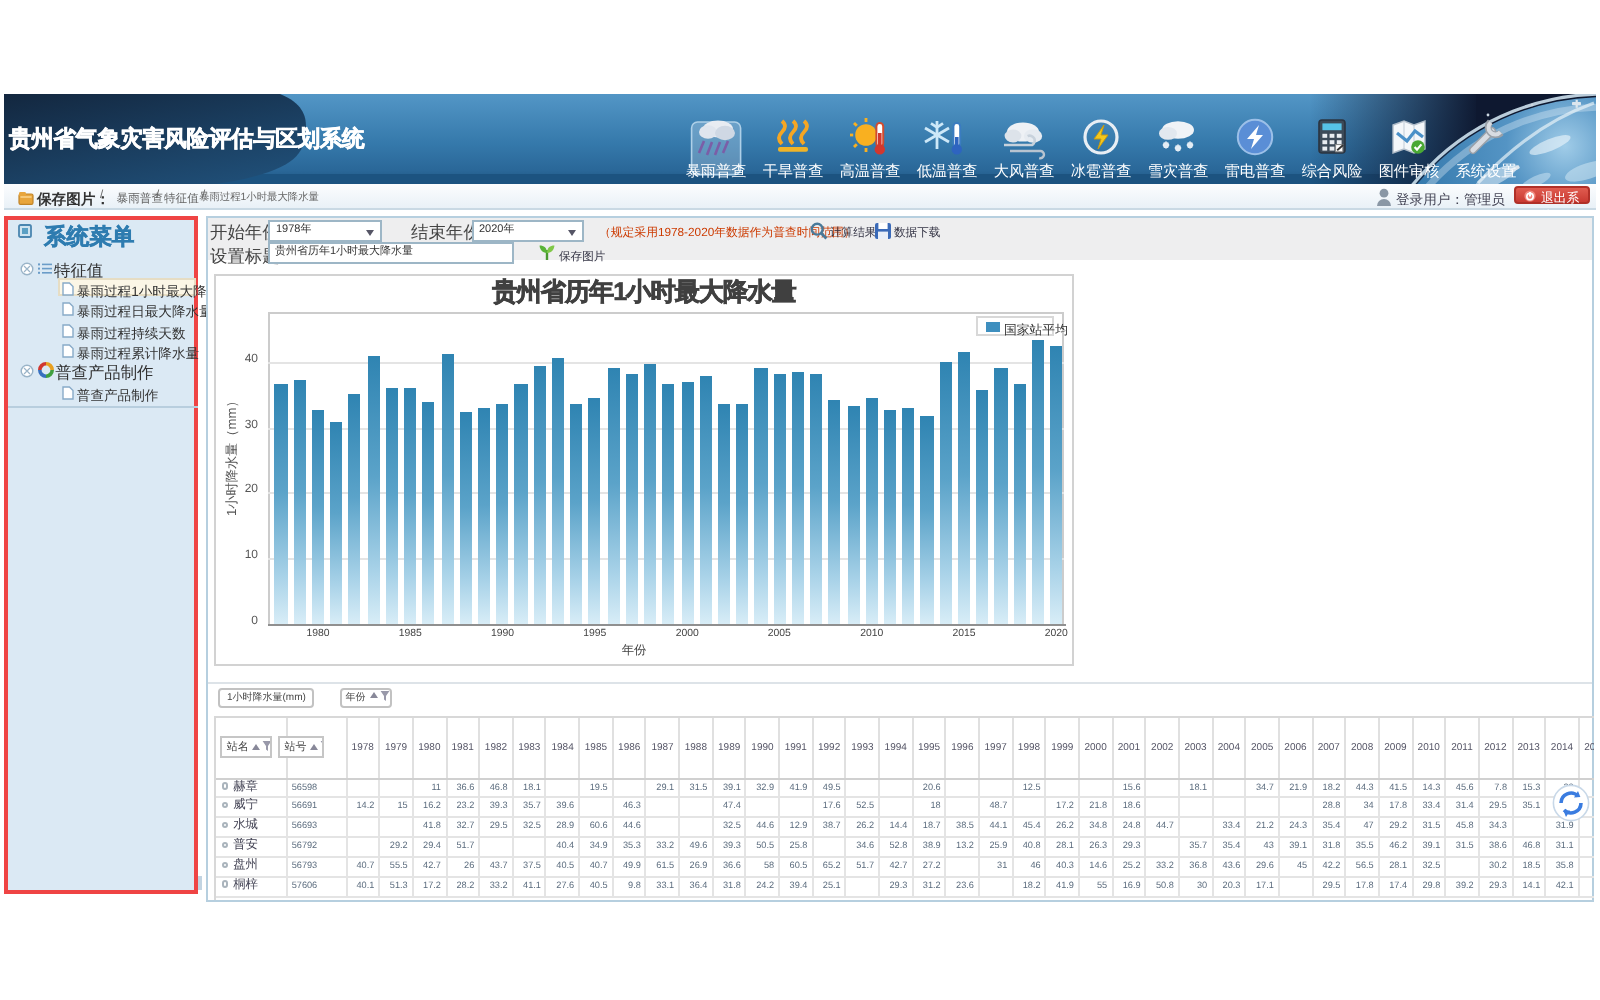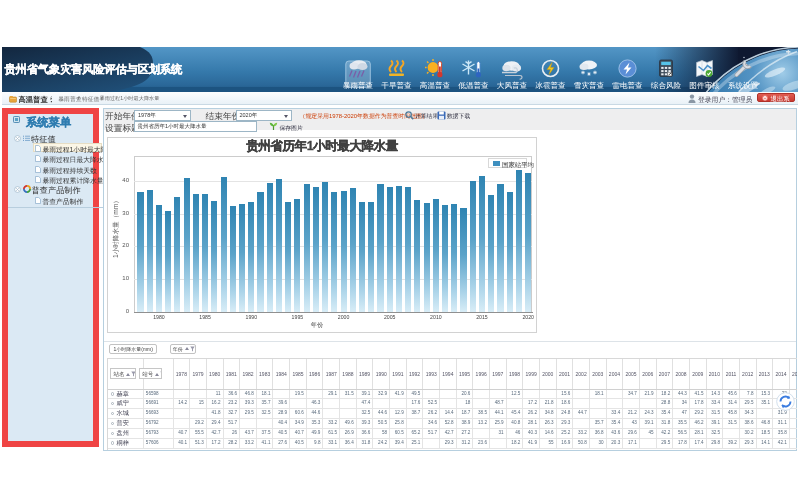"高温普查：" span.t { text: 高温普查 -> 保存图片 }
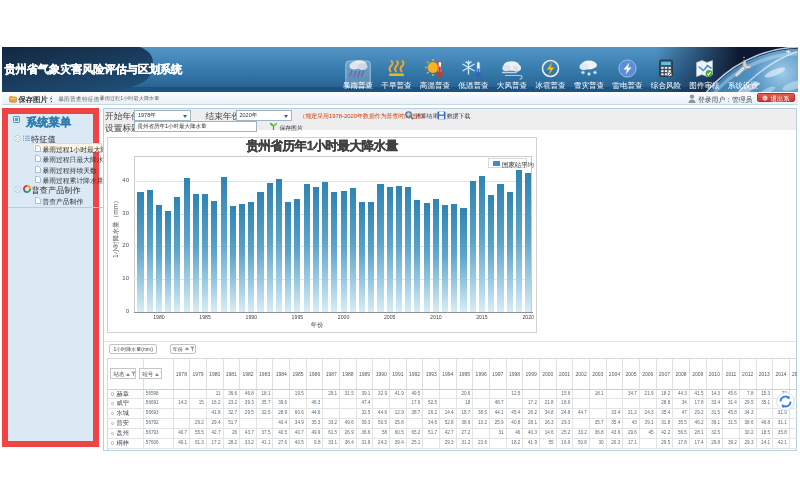"系统菜单" #side { border: 6px solid #ef4444 -> 2px solid #ef4444 }
